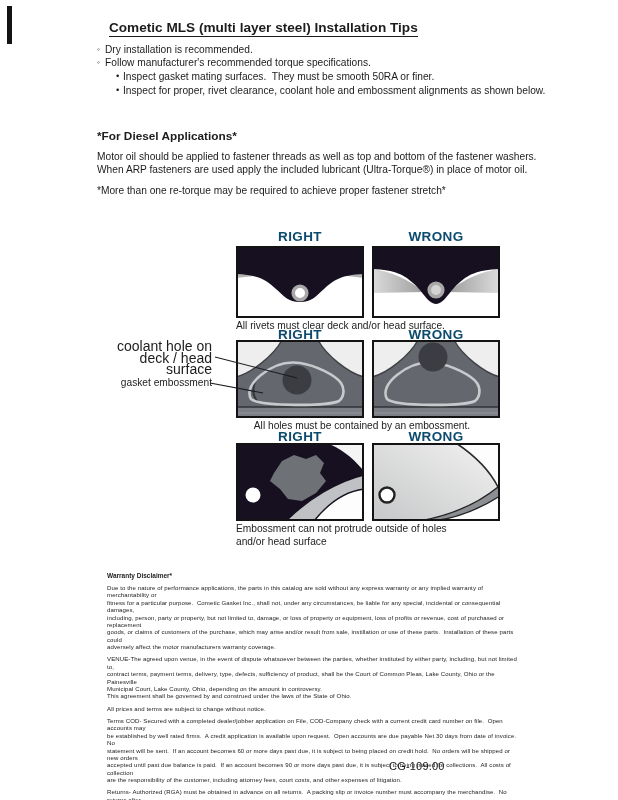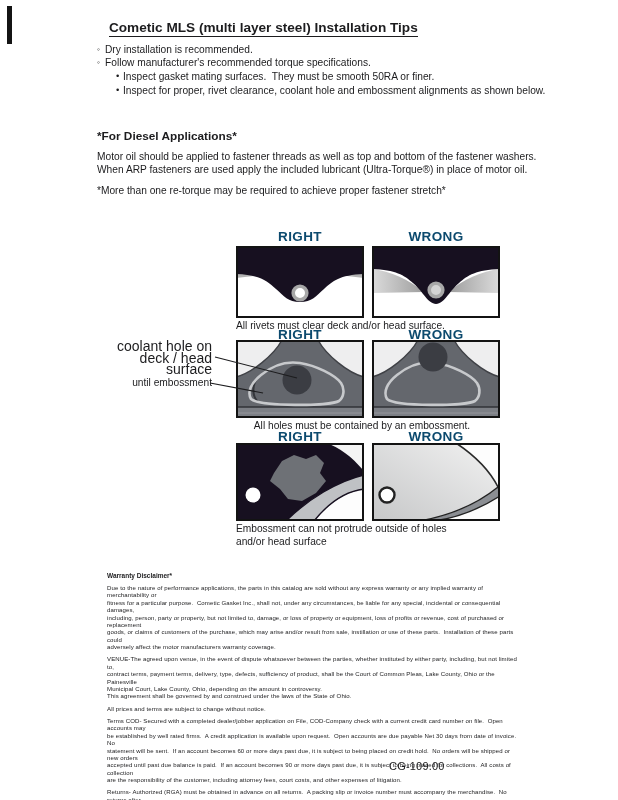"until embossment" div.abs { text: until -> gasket }
